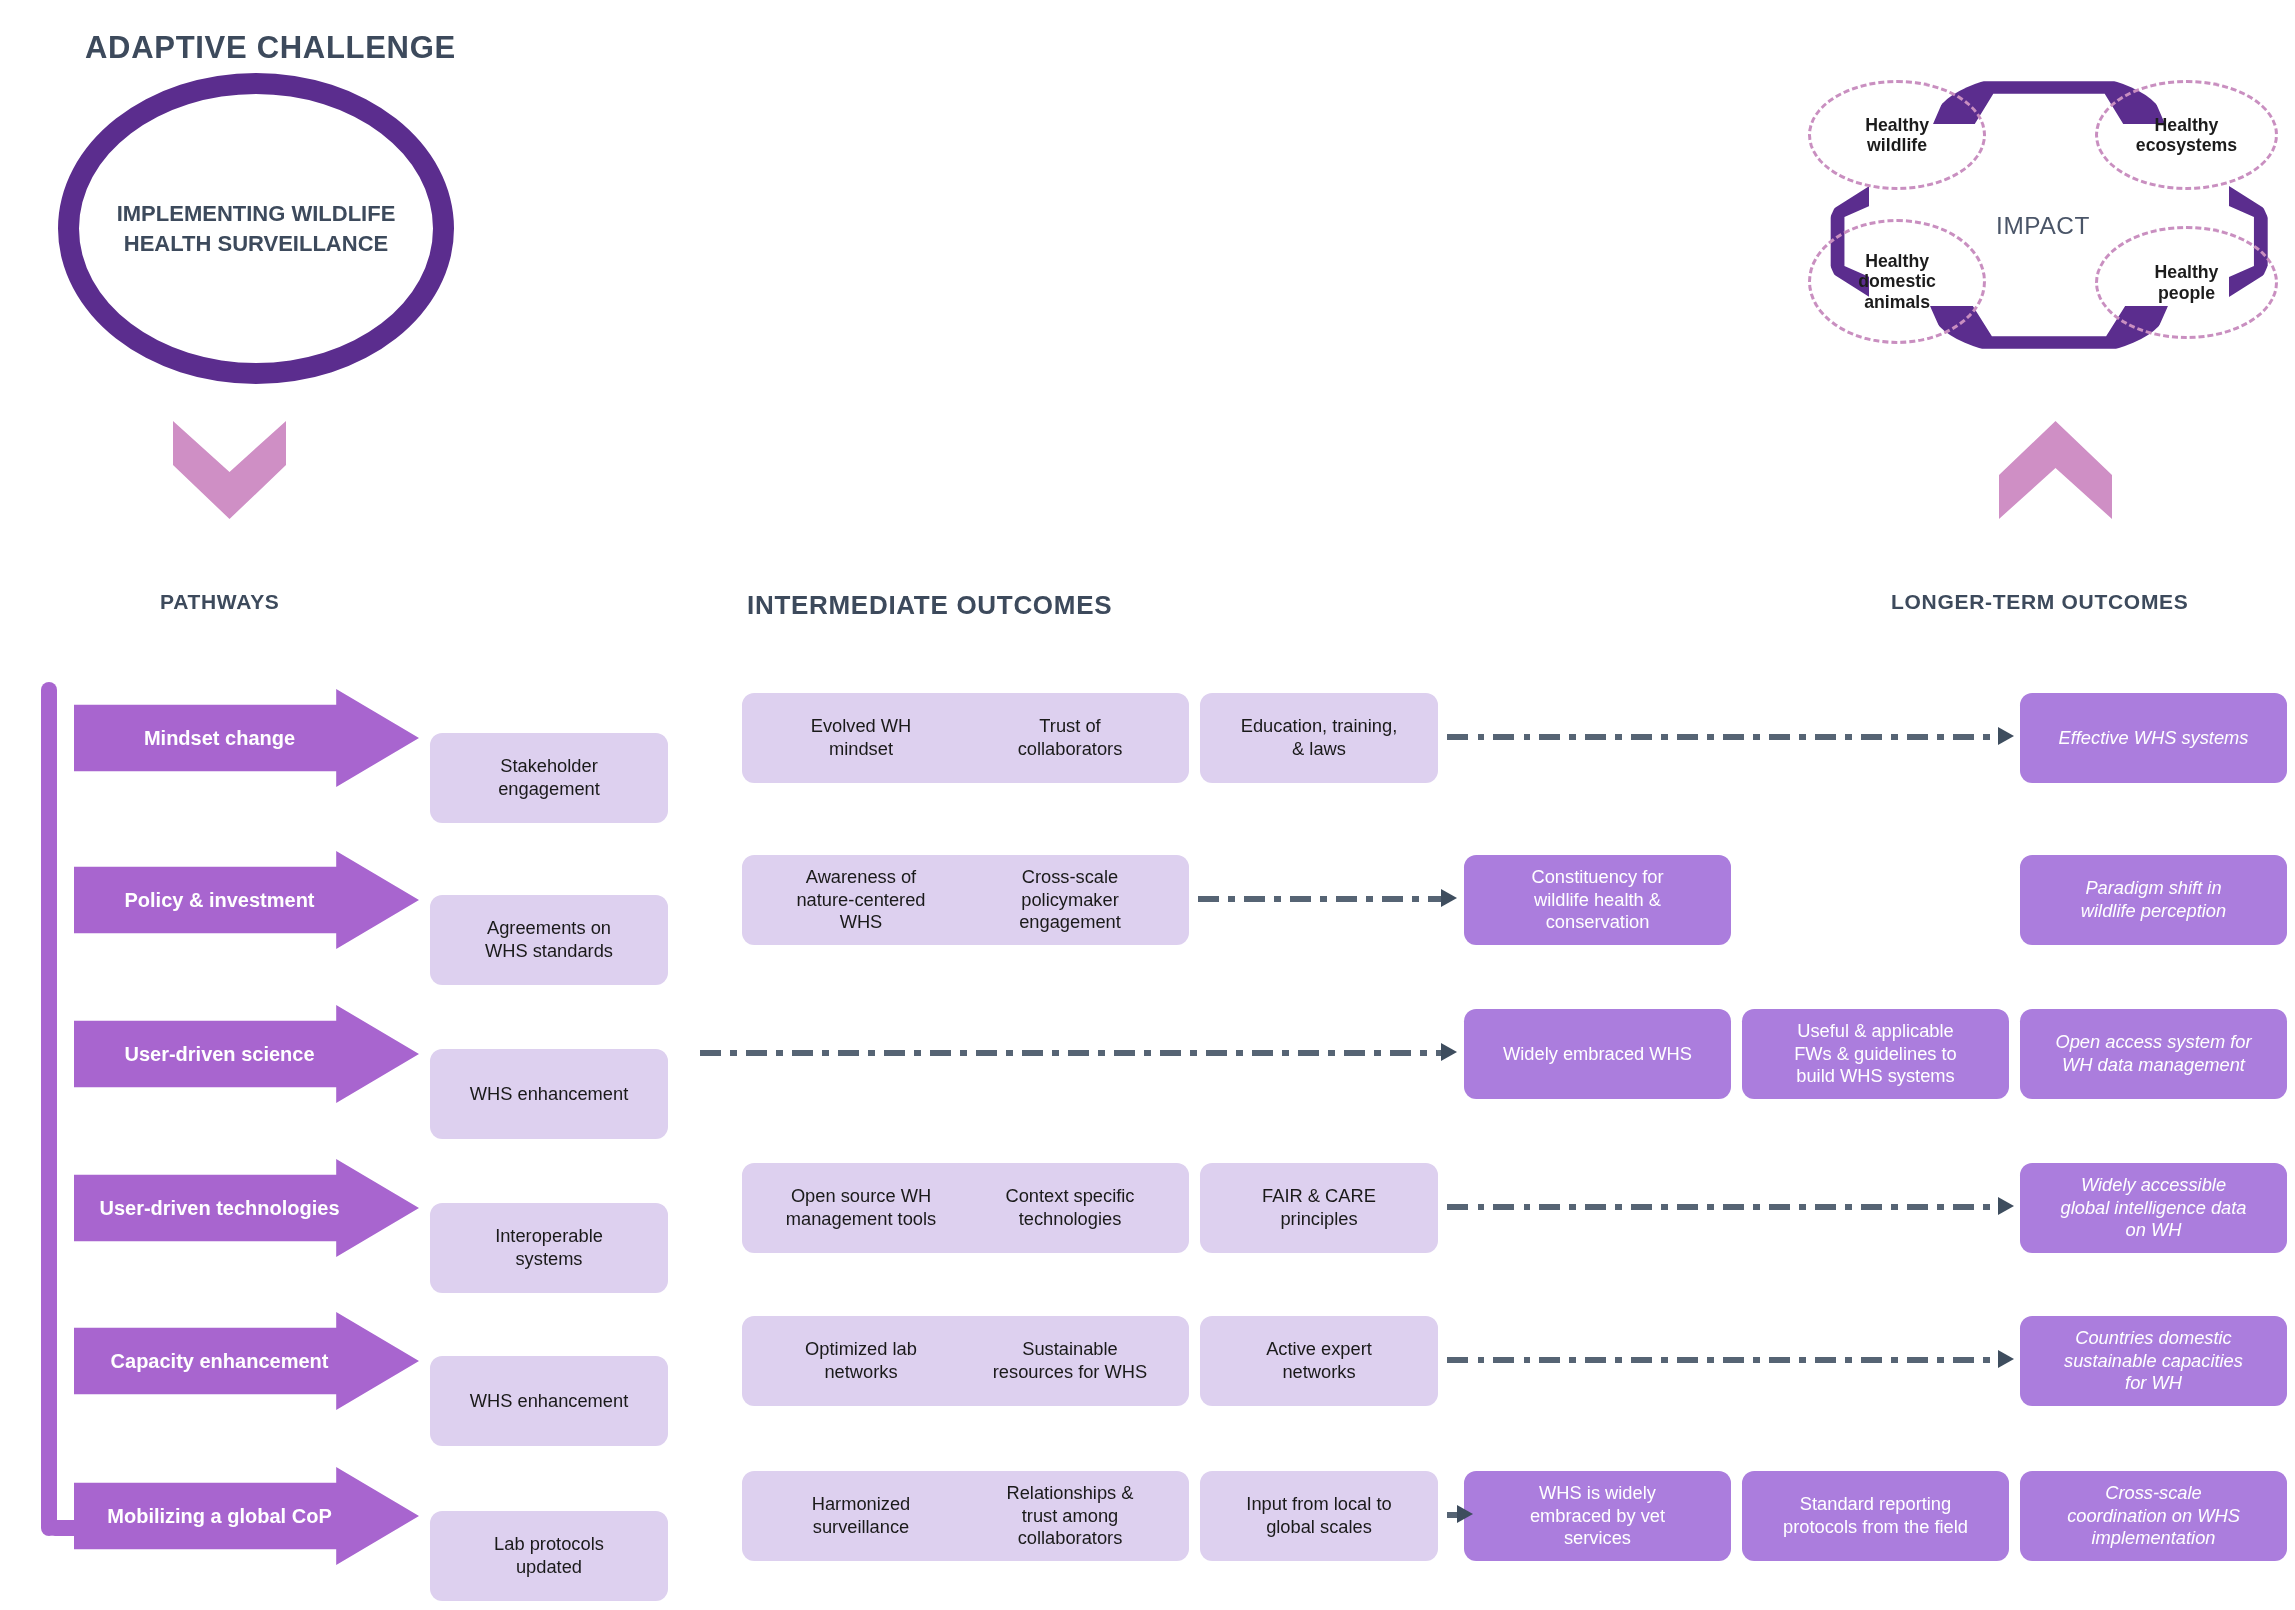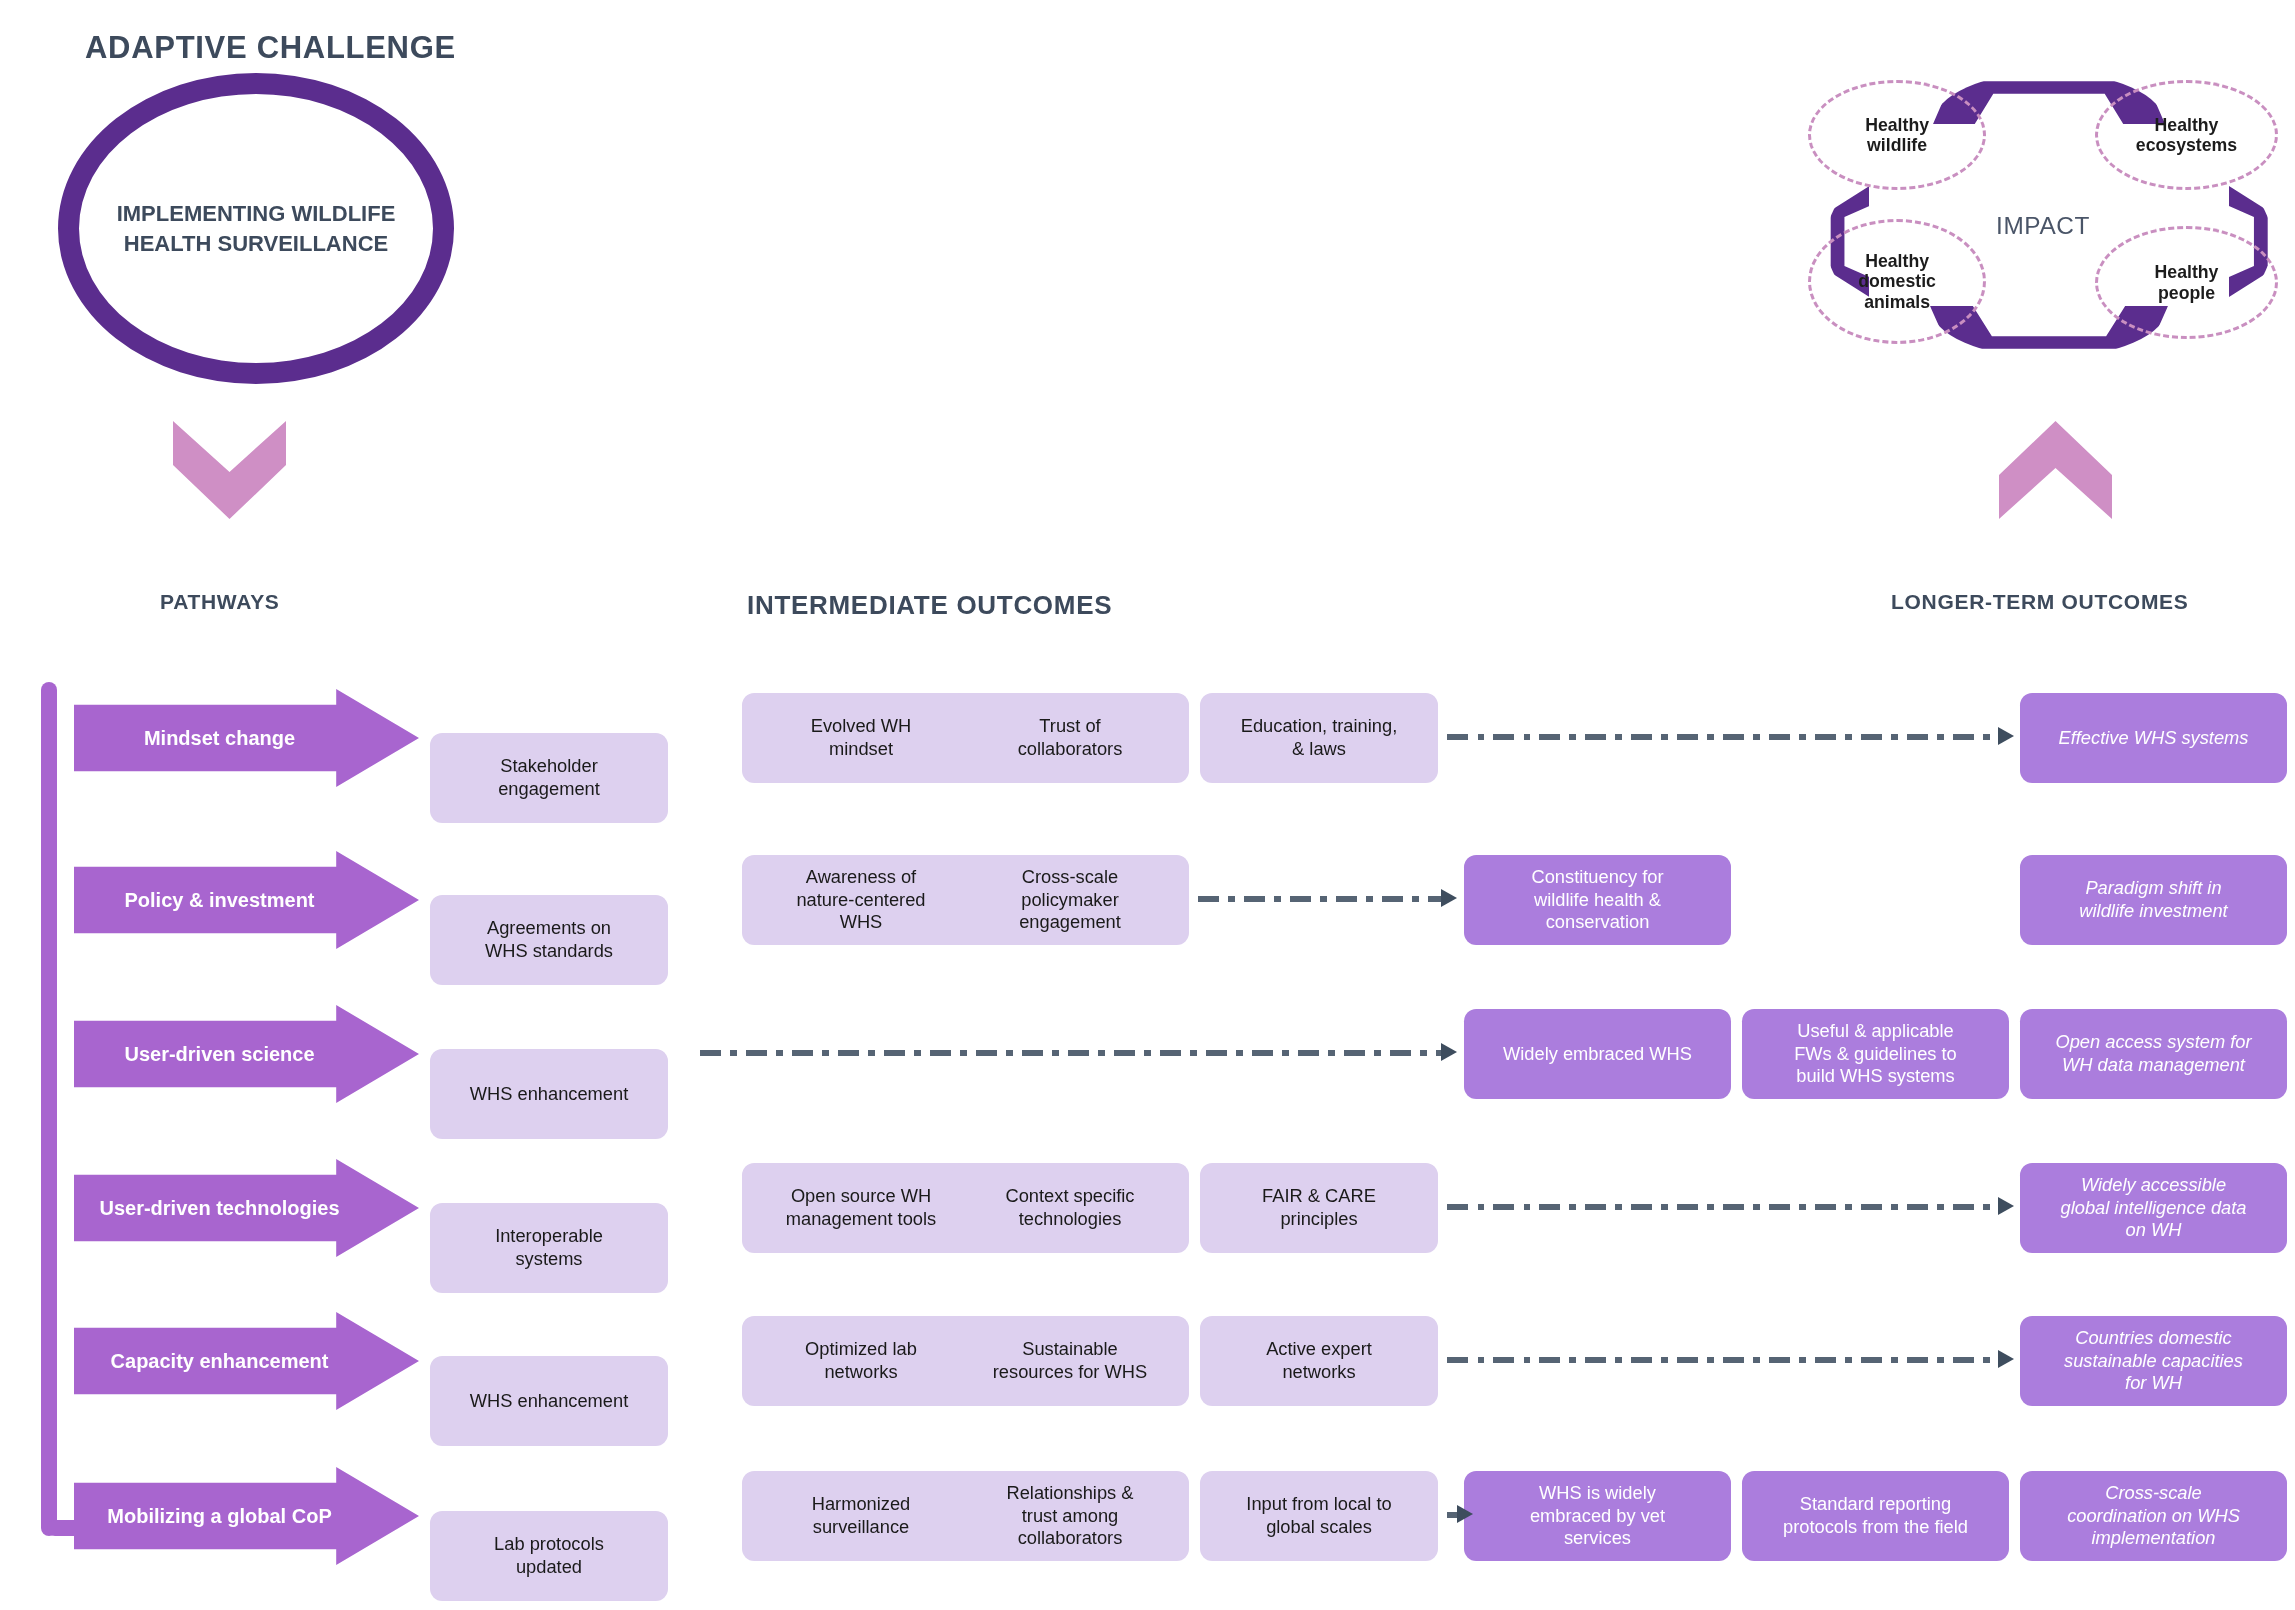"Paradigm shift in" div.node { text: investment -> perception }
